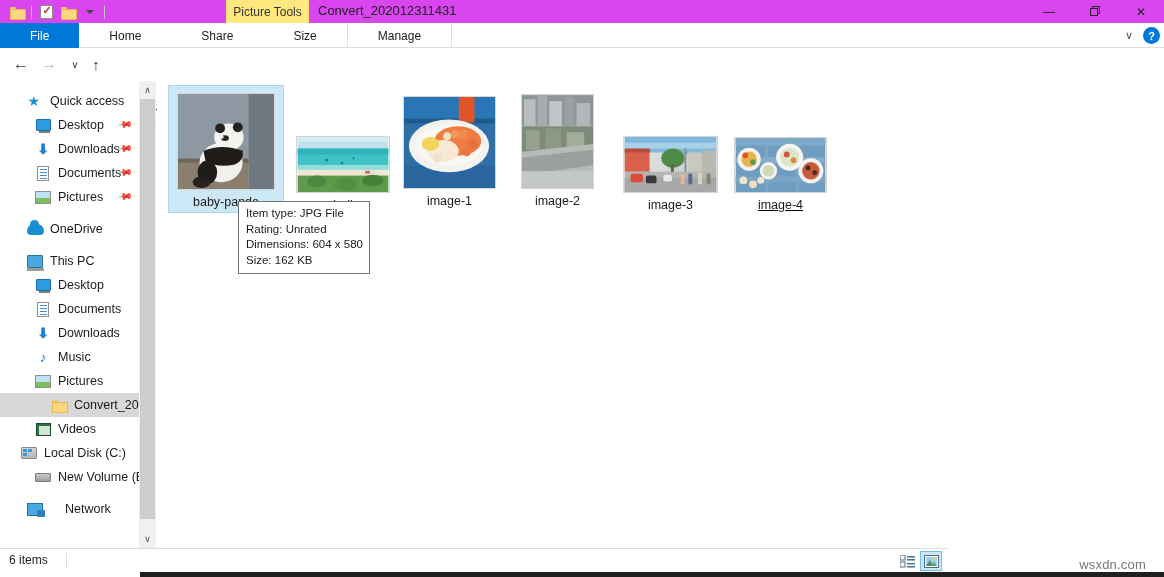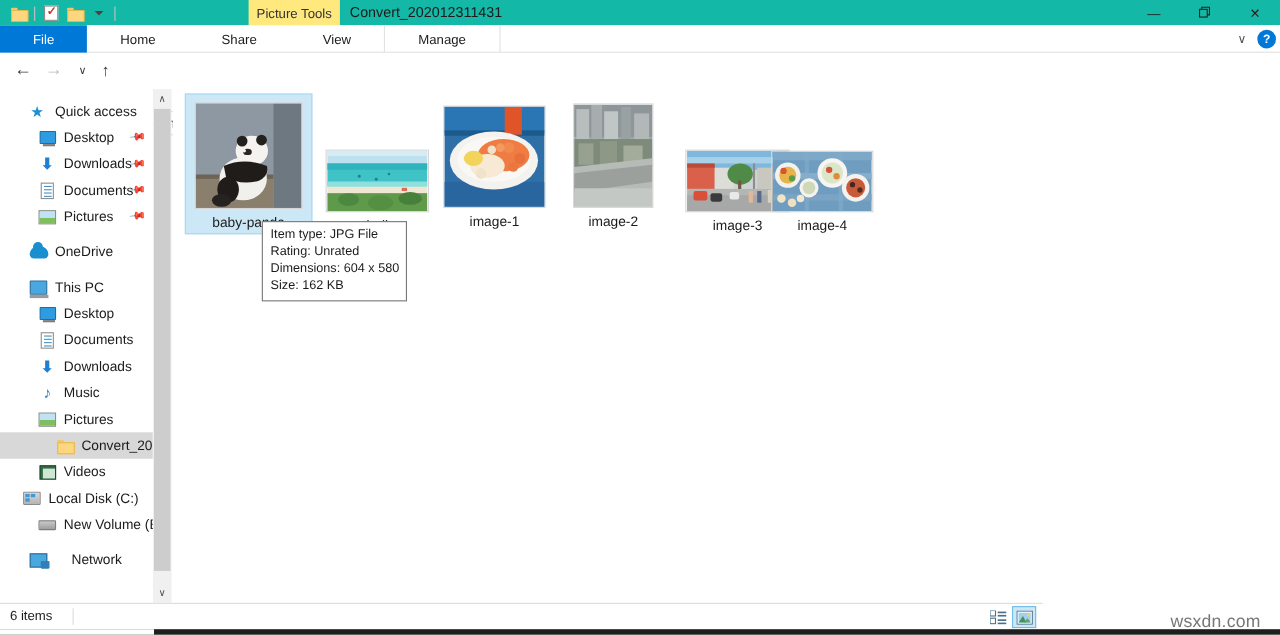"Picture Tools" .titlebar { background: #14b8a6 -> #d946ef }
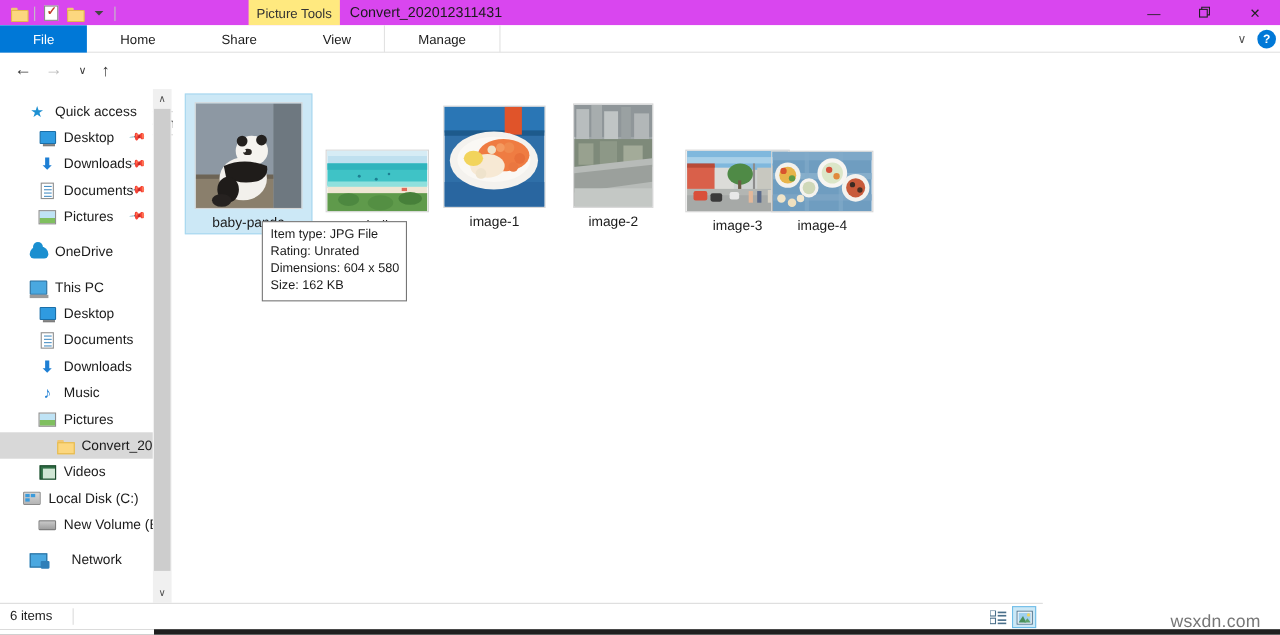"View" div.tab { text: View -> Size }
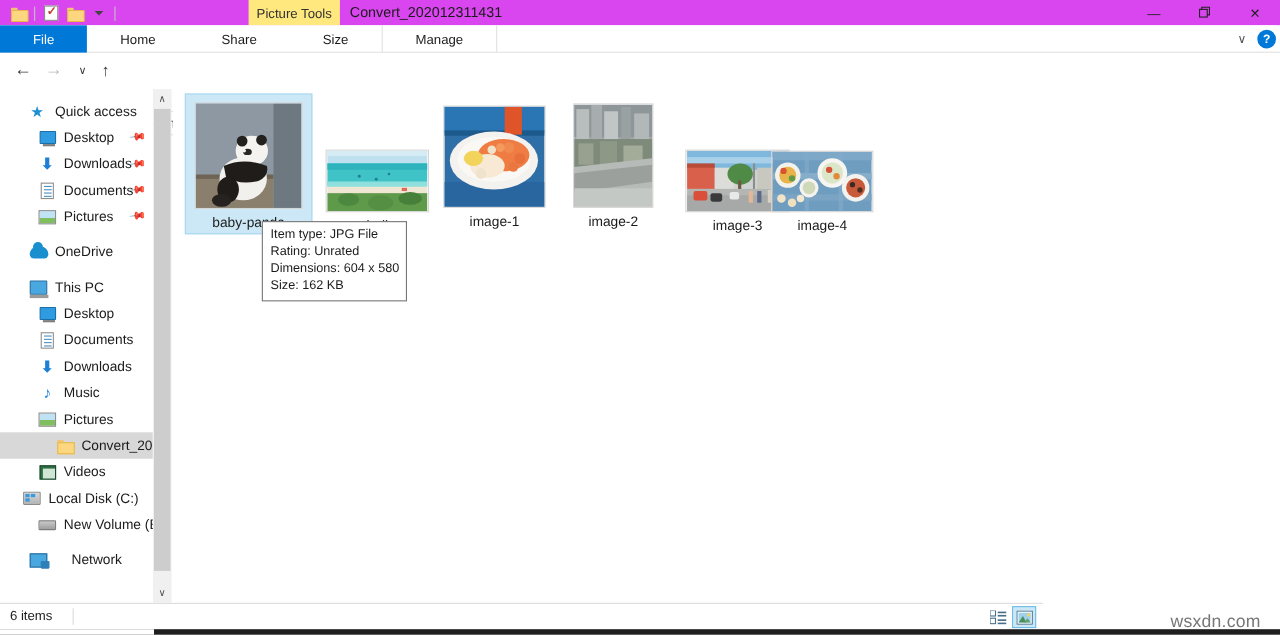"image-4" div.tile { left: 536px -> 569px; text-decoration: none -> underline }
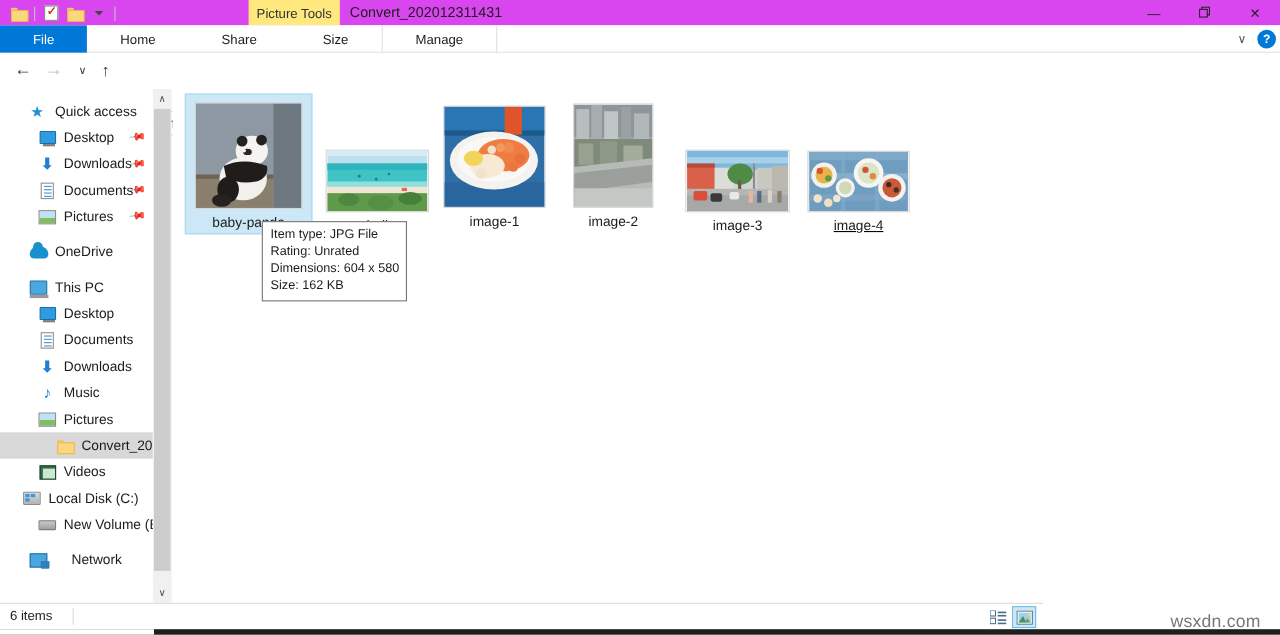"wsxdn.com" .watermark { font-size: 16px -> 13px }
